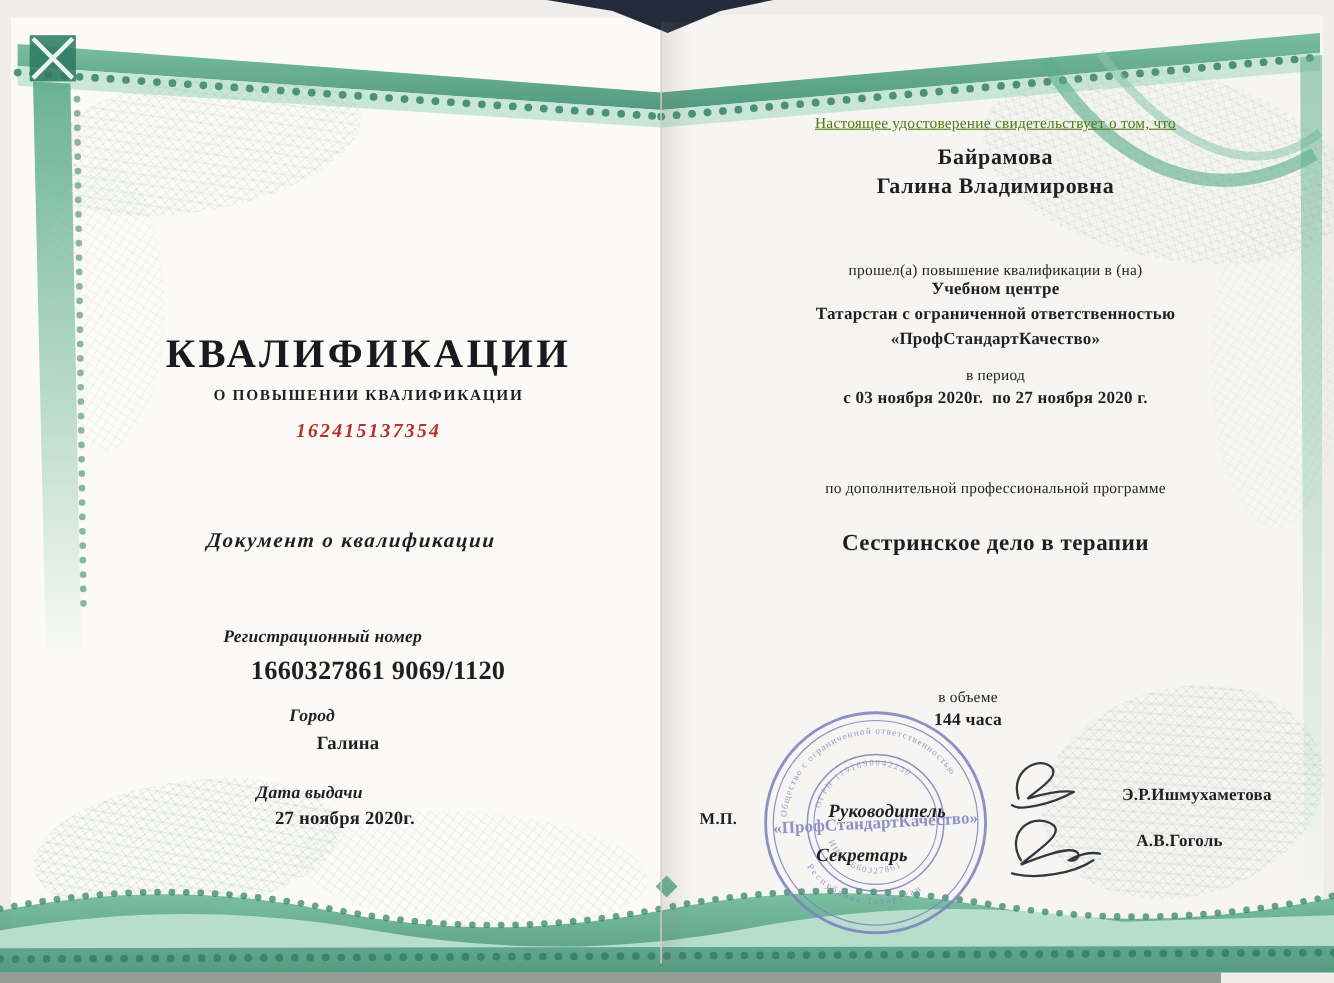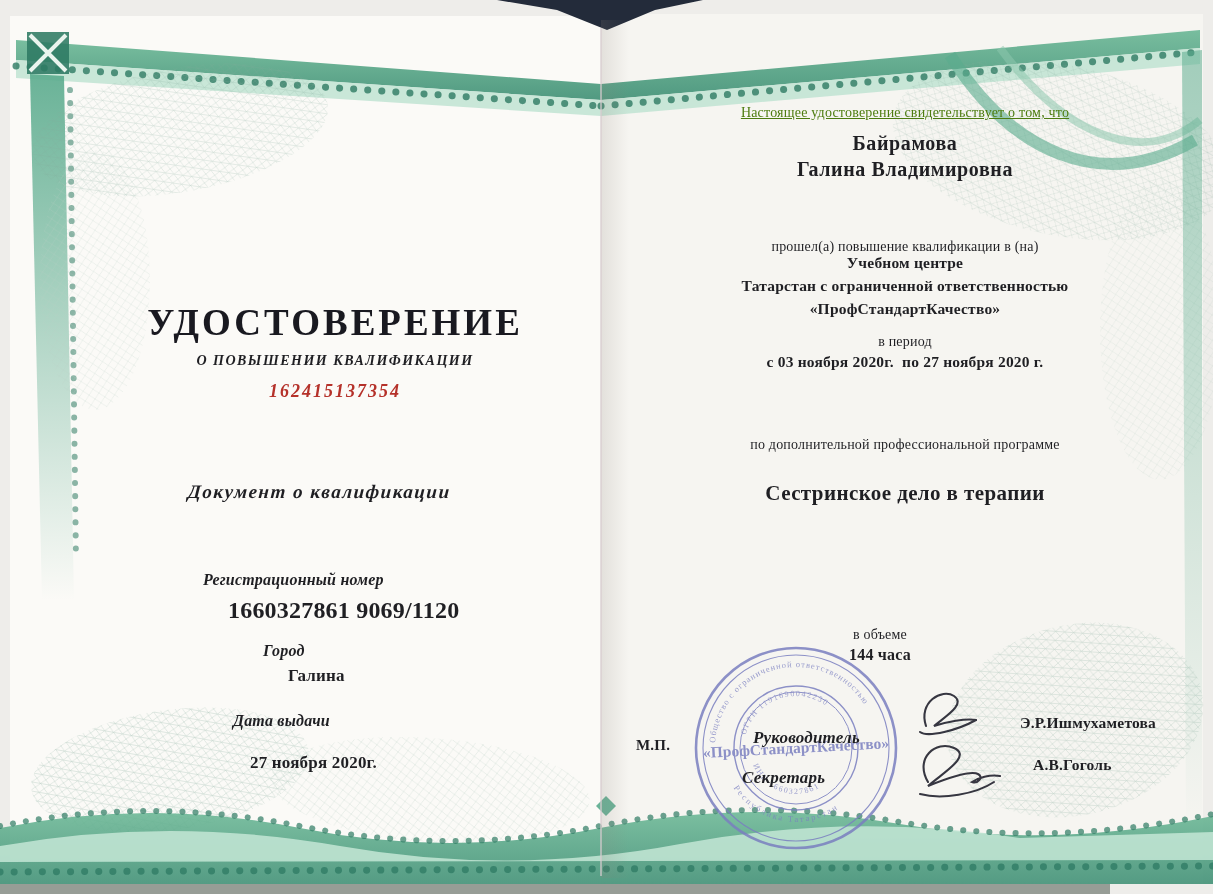"УДОСТОВЕРЕНИЕ" div.abs { text: УДОСТОВЕРЕНИЕ -> КВАЛИФИКАЦИИ }
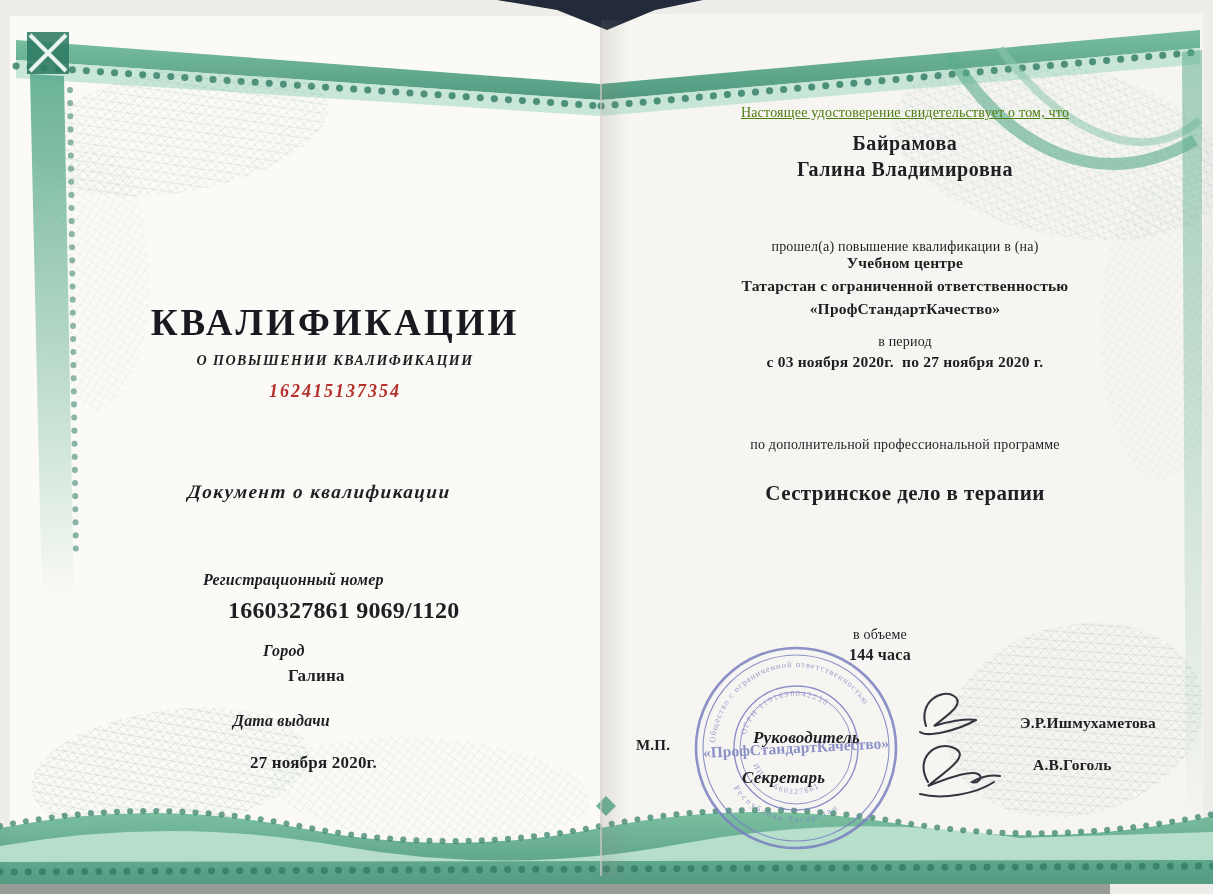"О ПОВЫШЕНИИ КВАЛИФИКАЦИИ" div.abs { font-style: italic -> none }
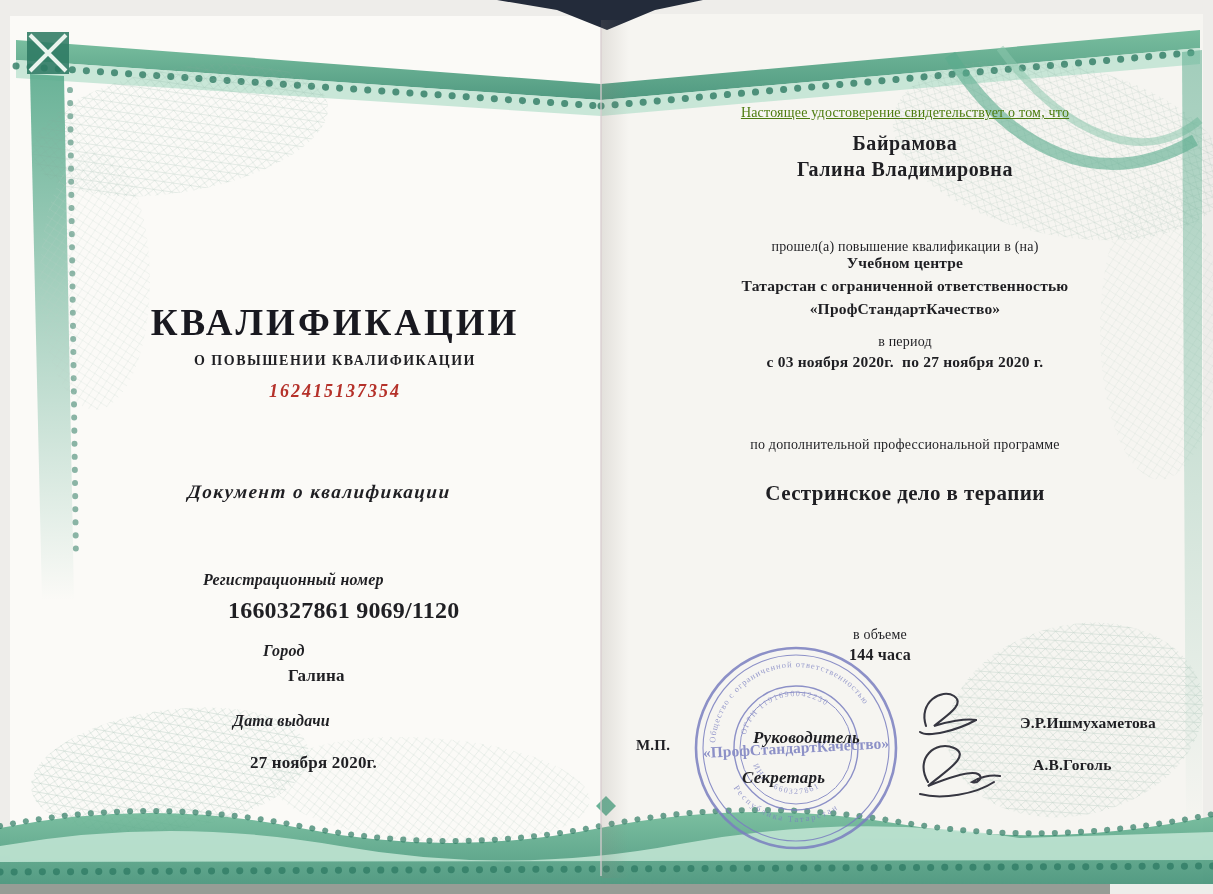"27 ноября 2020г." div.abs { top: 752px -> 733px }
